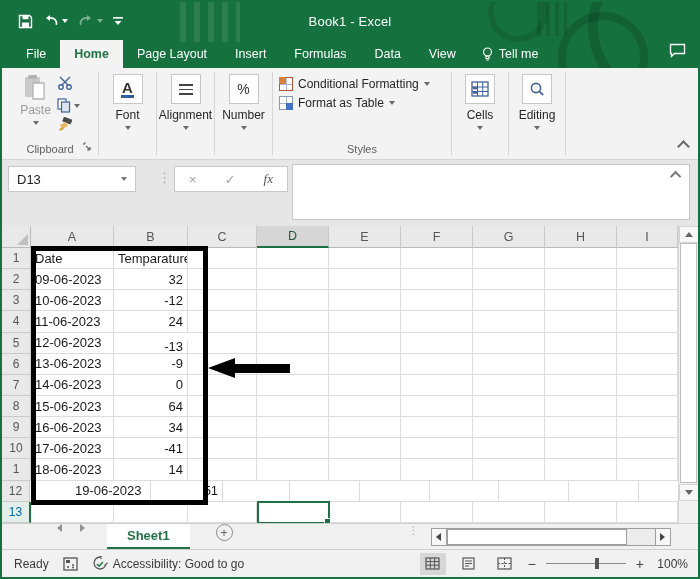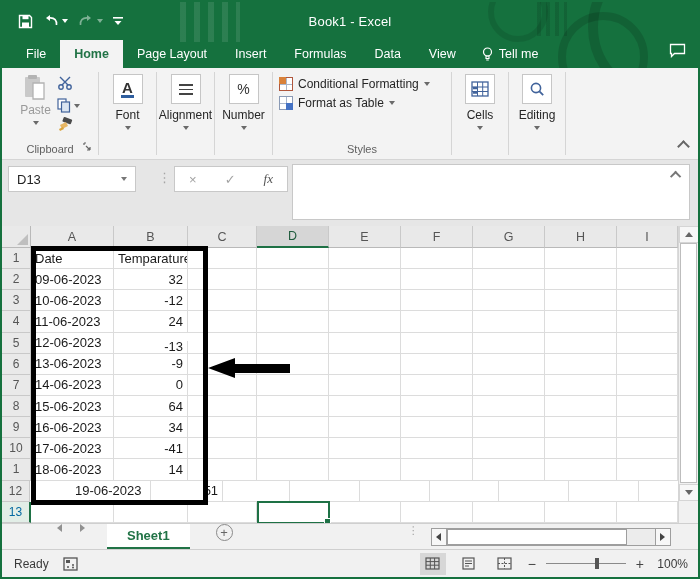"Accessibility: Good to go" span { html: none -> <span> <svg> <path></path> <path></path> <path></path> </svg> <span>Accessibility: Good to go</span> </span> }
